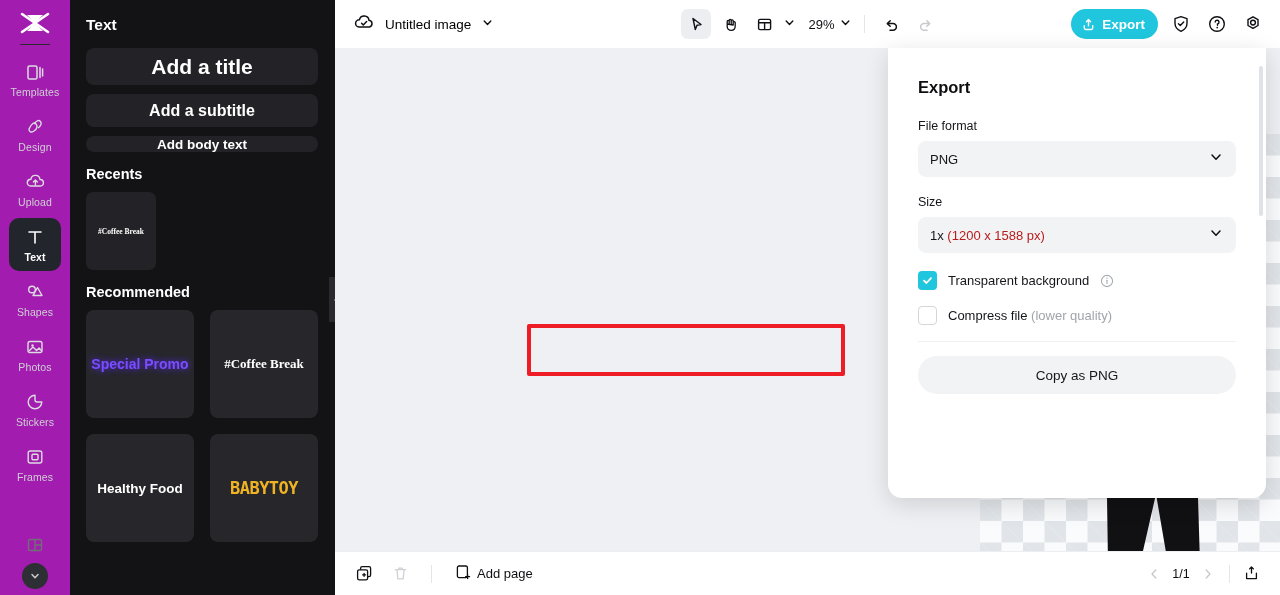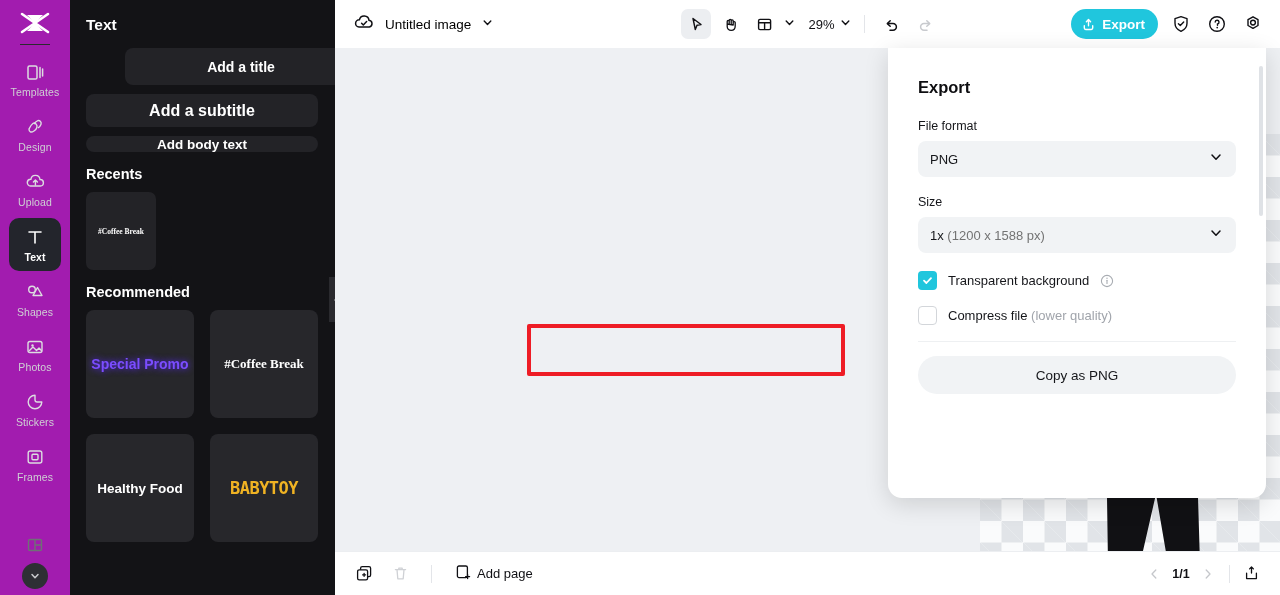"Add a title" .txt-btn.t1 { font-size: 14px -> 21px; margin-left: 39px -> none }
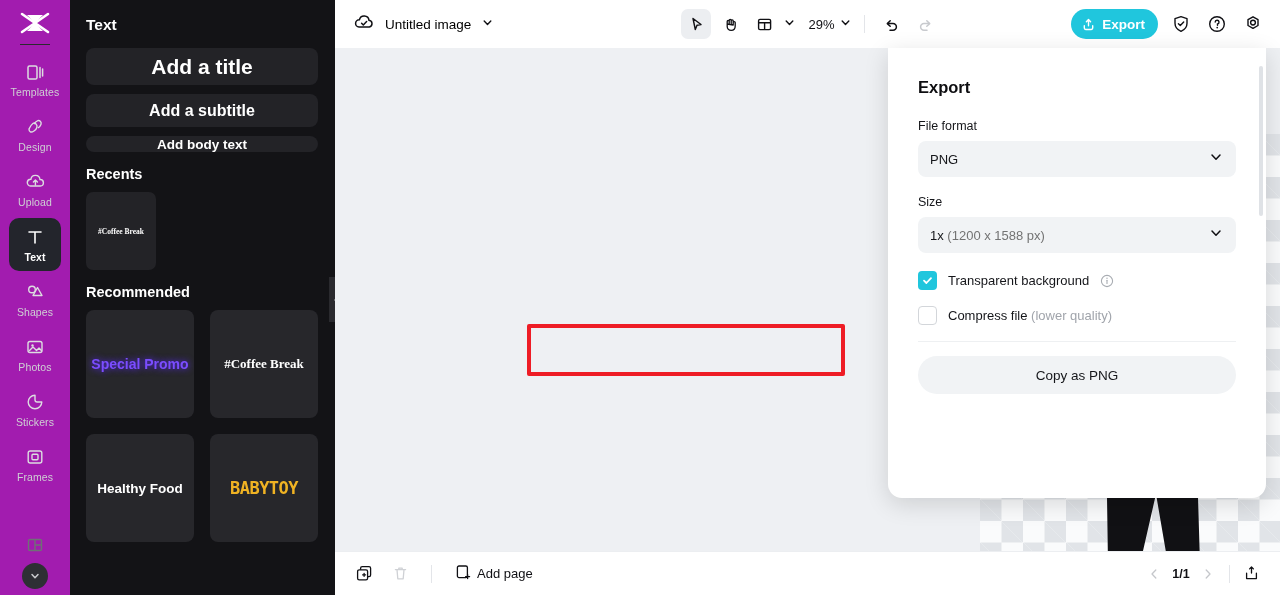"(1200 x 1588 px)" .select .val .muted { color: #737373 -> #b91c1c }
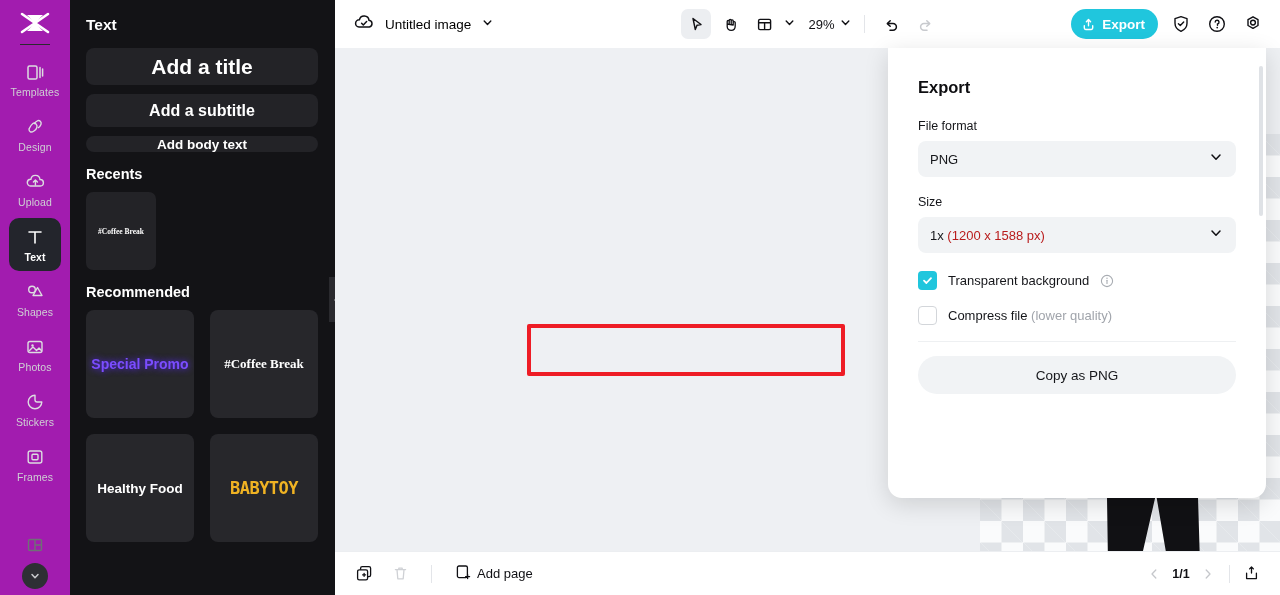"1/1" .bb-right { font-weight: bold -> none }
